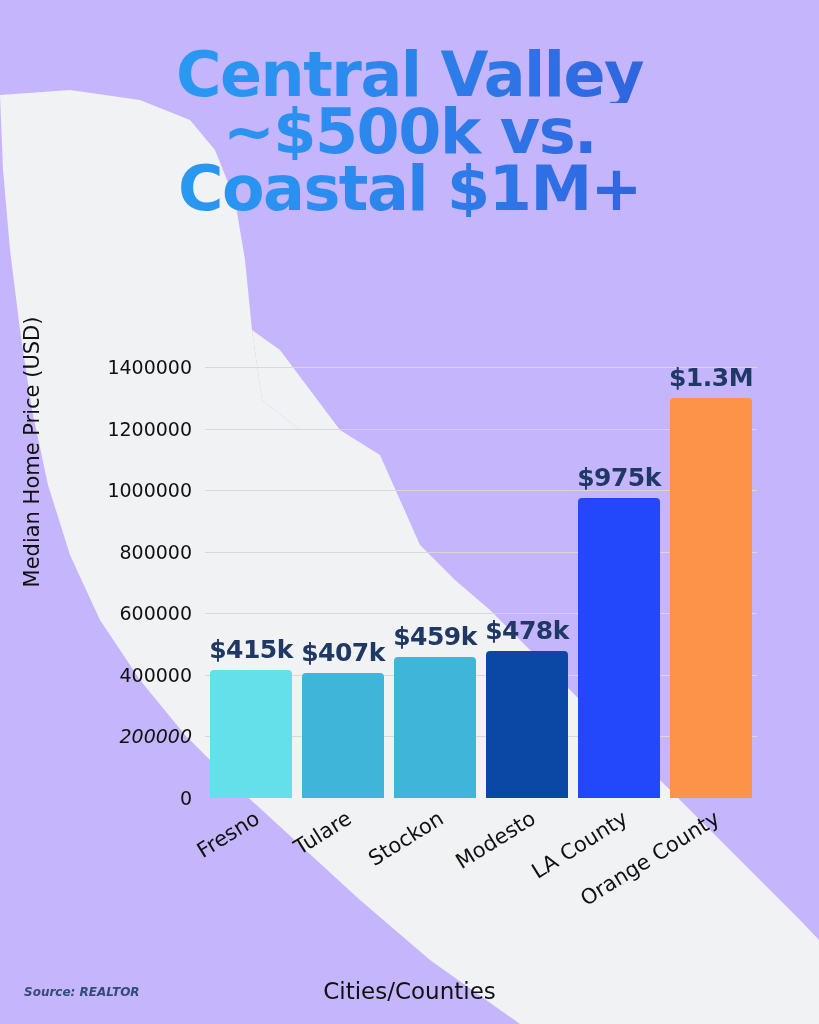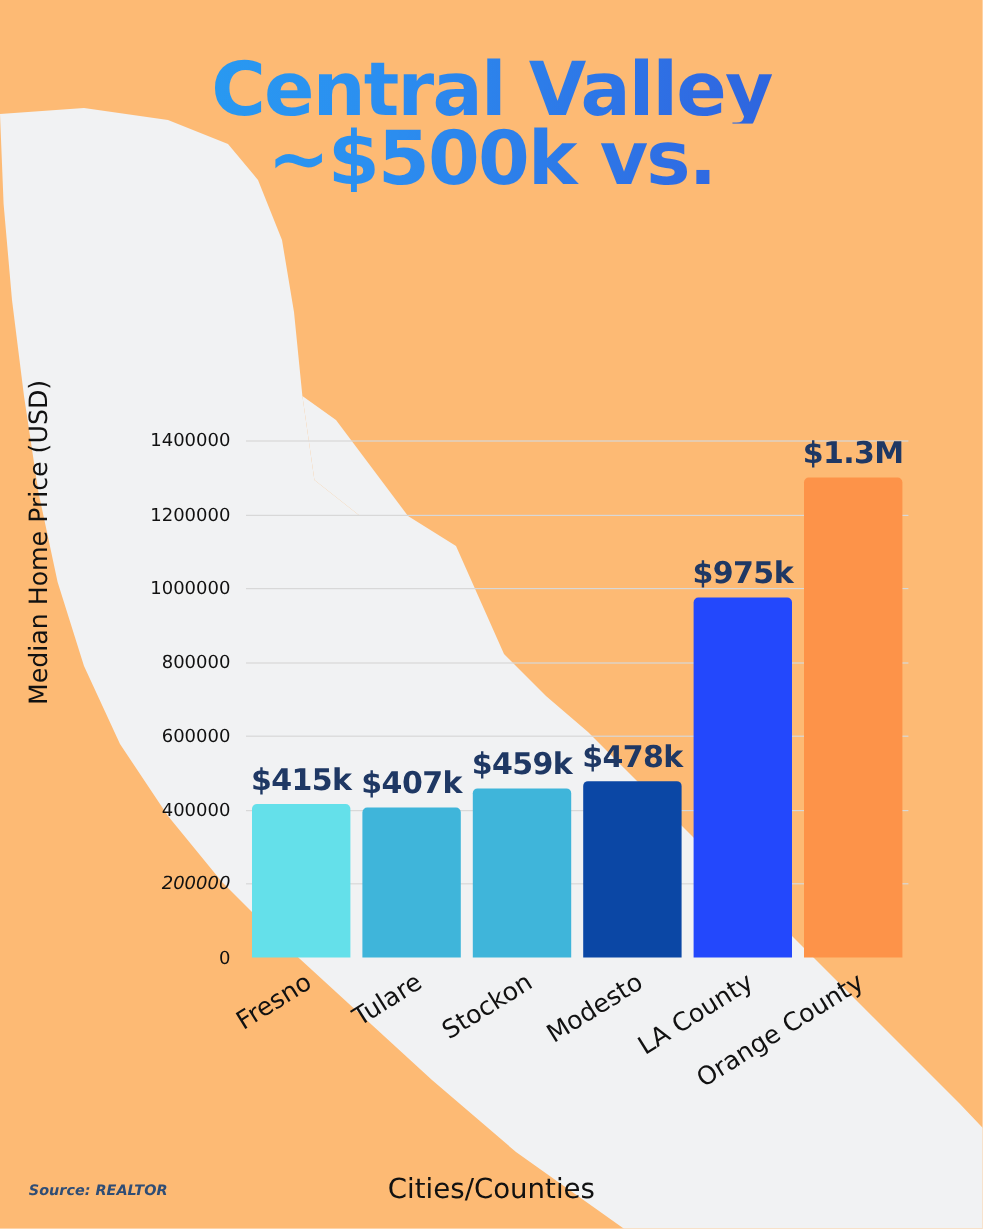"Central Valley" #poster { background: #fdba74 -> #c4b5fd }
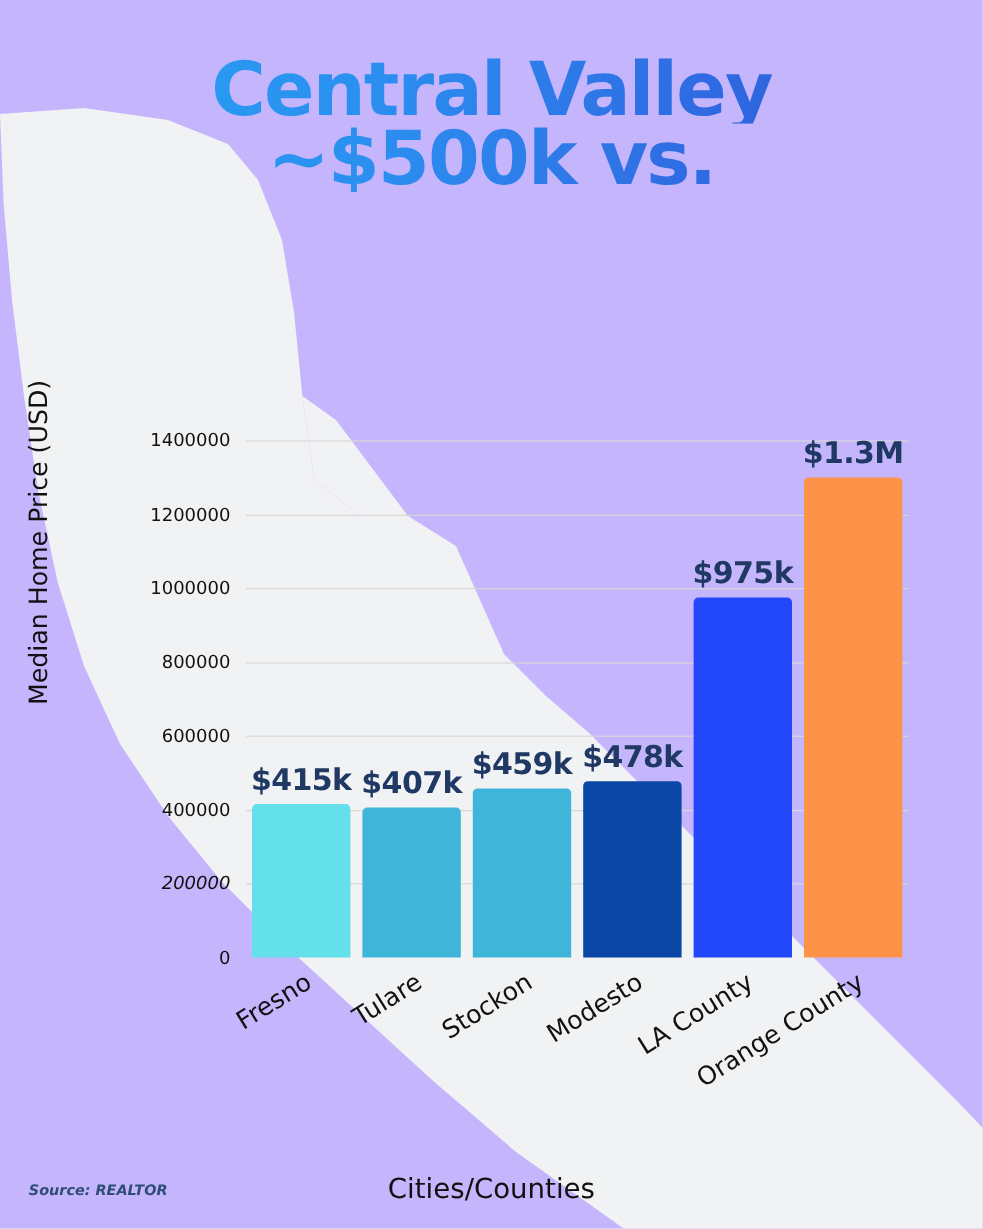"Coastal $1M+" span.title-line { html: none -> <span>Coastal $1M+</span> }
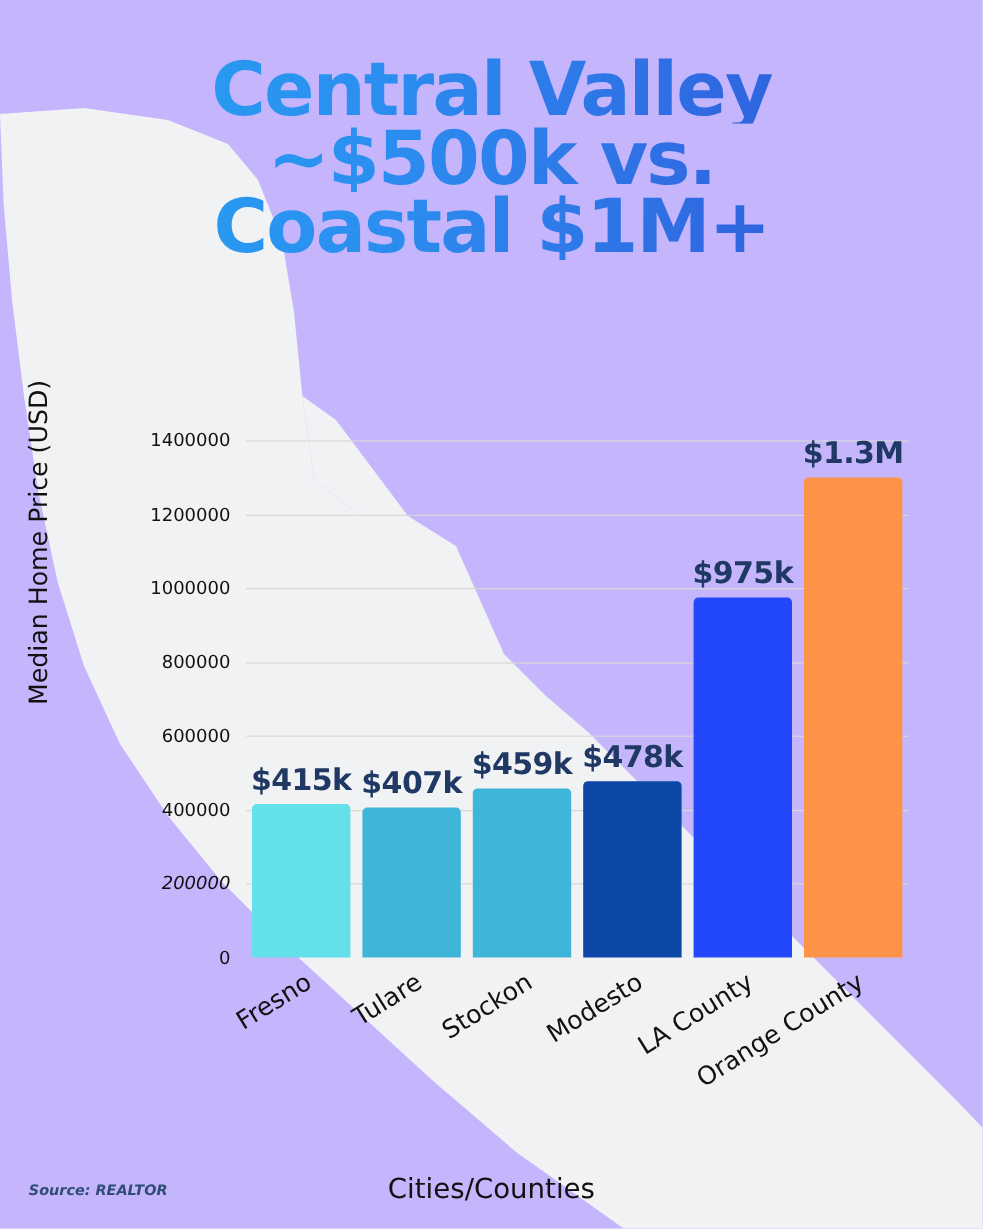"1400000" .ytick-label { font-size: 15px -> 19px }
